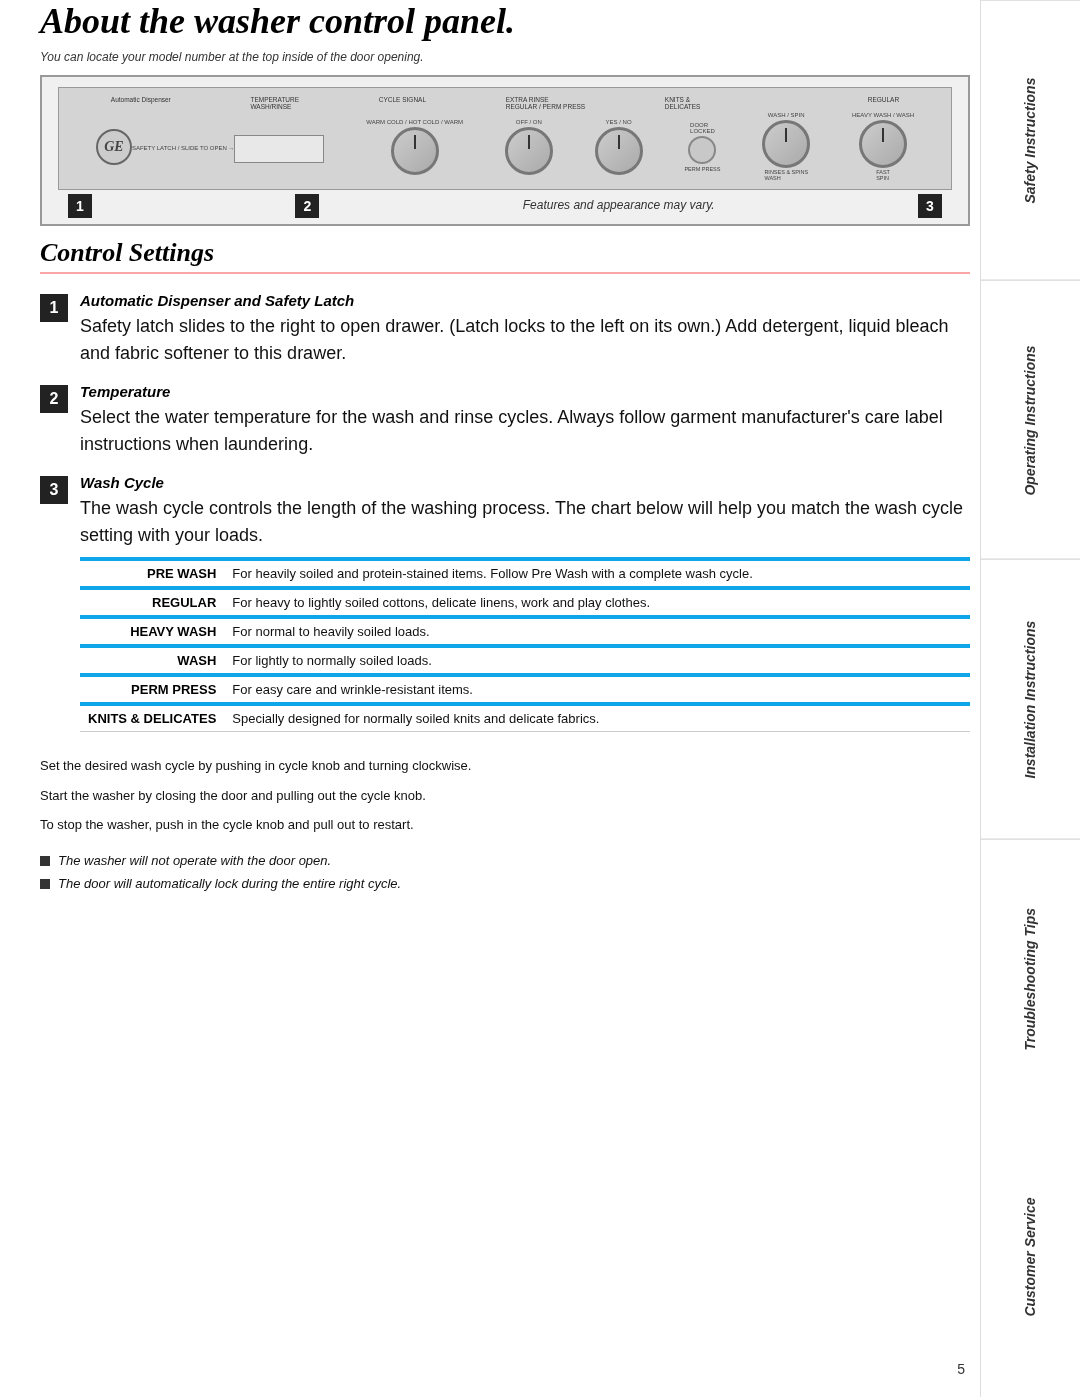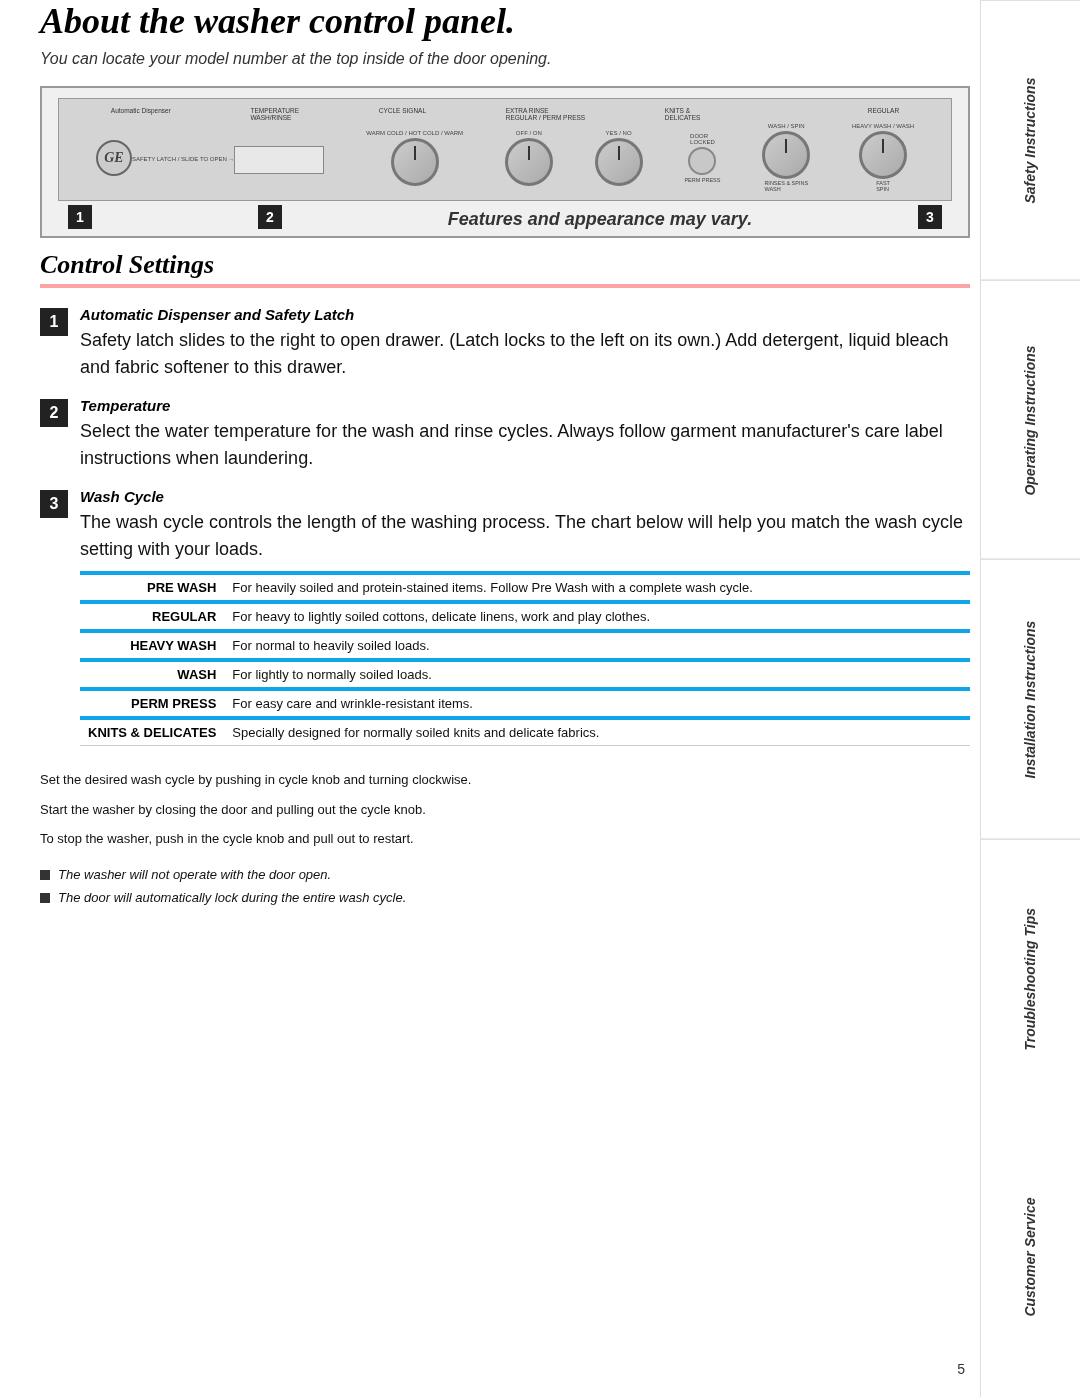"You can locate your model" .subtitle { font-size: 16px -> 12px; margin-bottom: 18px -> 11px }
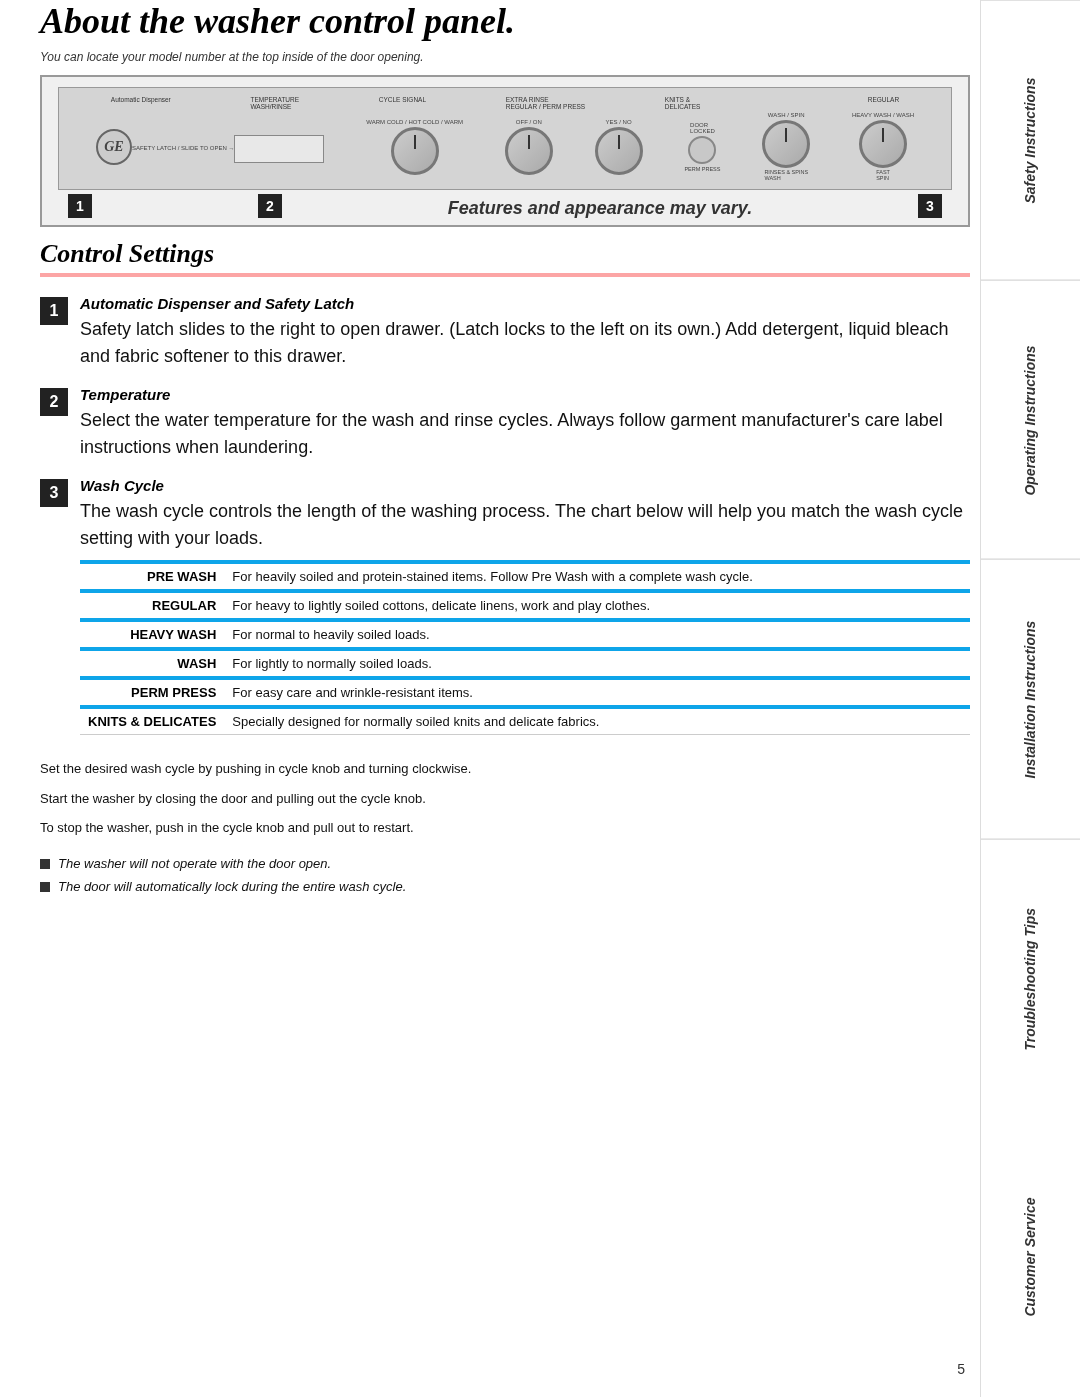"Features and appearance may vary." .panel-caption { font-size: 18px -> 12px; font-weight: bold -> normal }
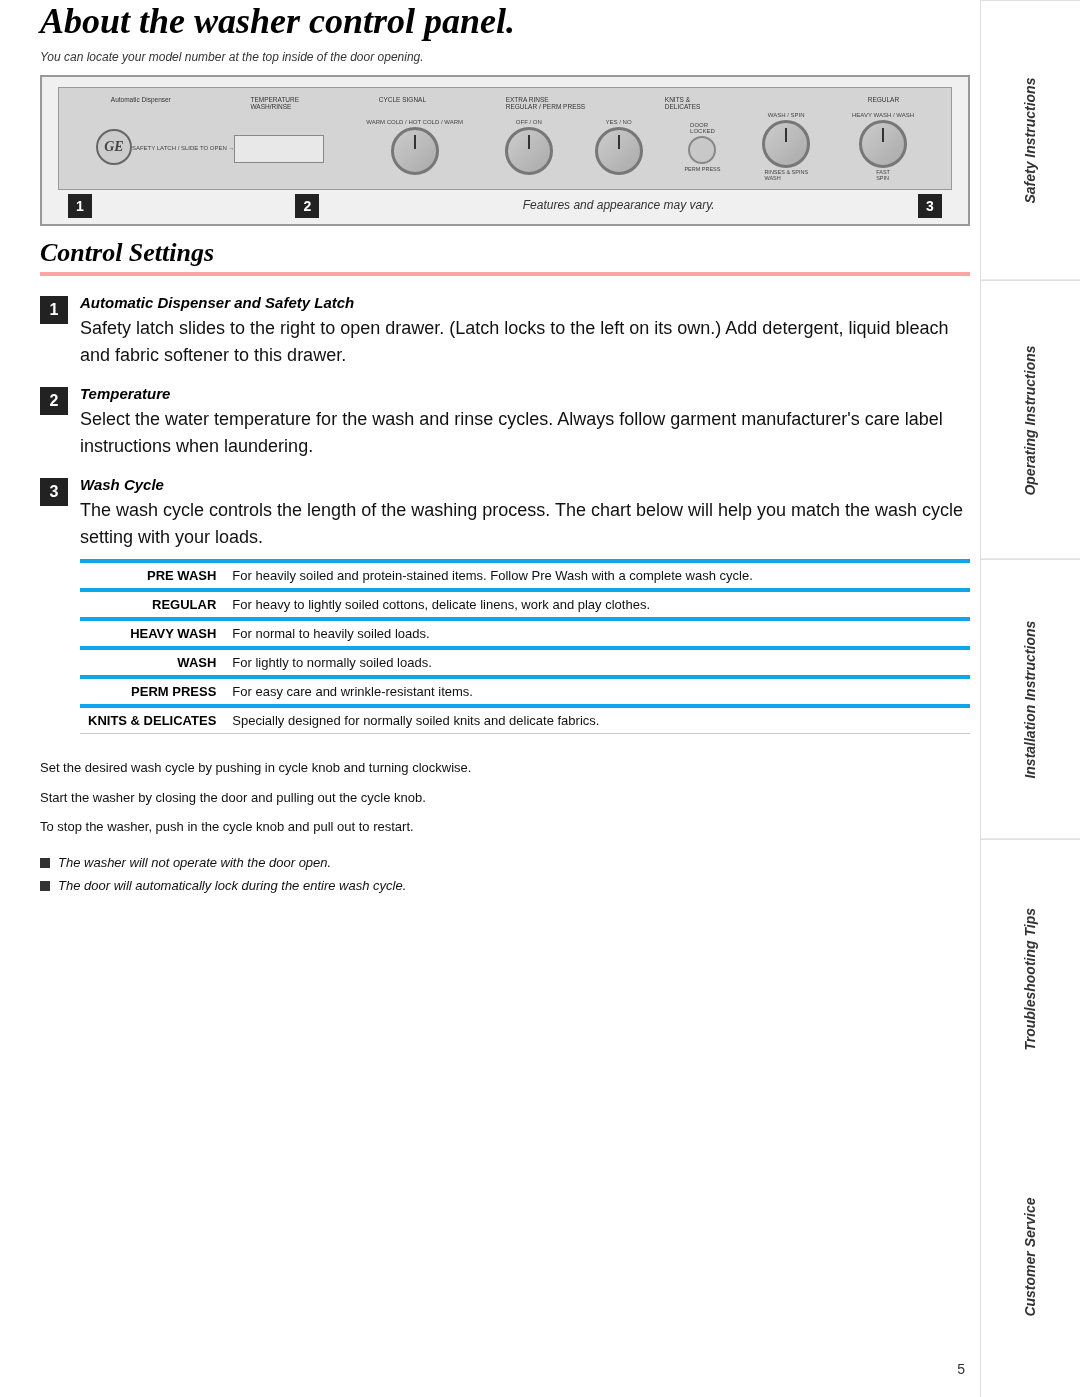"Control Settings" .section-title { border-bottom: 4px solid #fca5a5 -> 2px solid #fca5a5 }
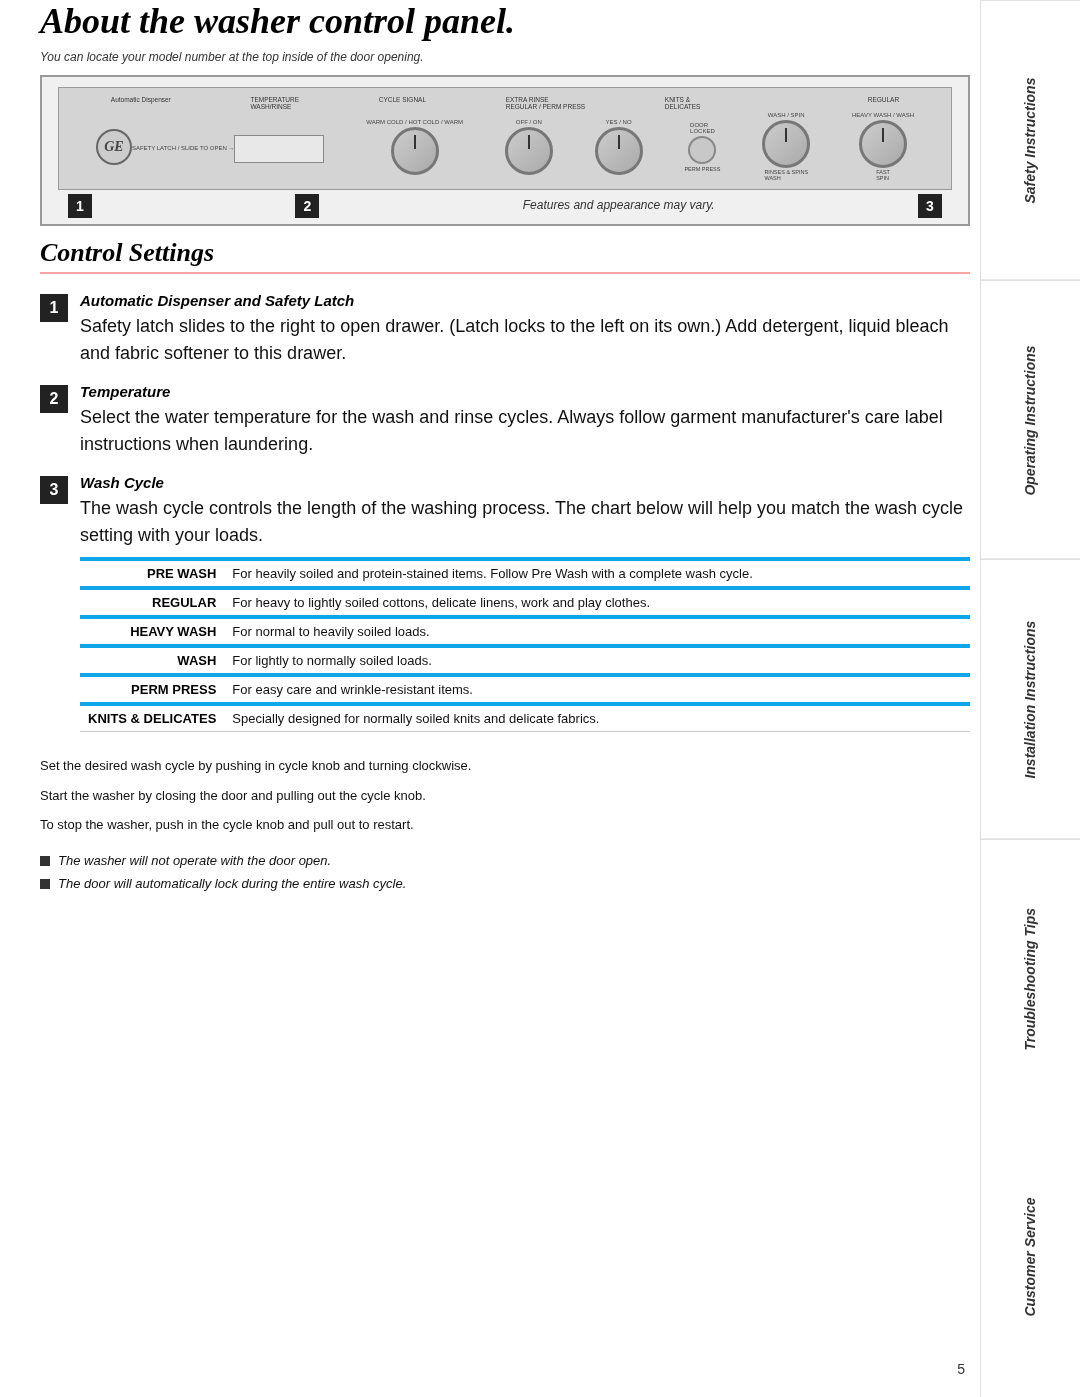"The door will automatically lock" span { text: wash -> right }
